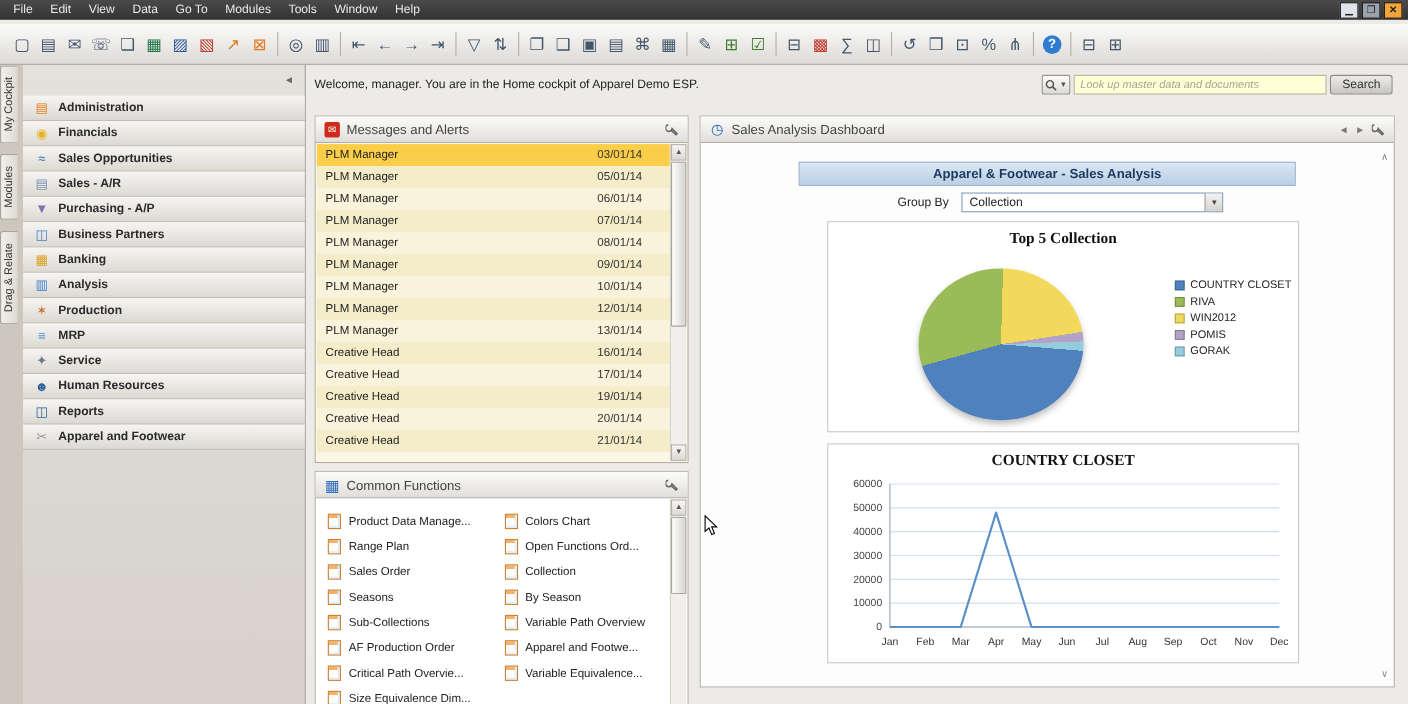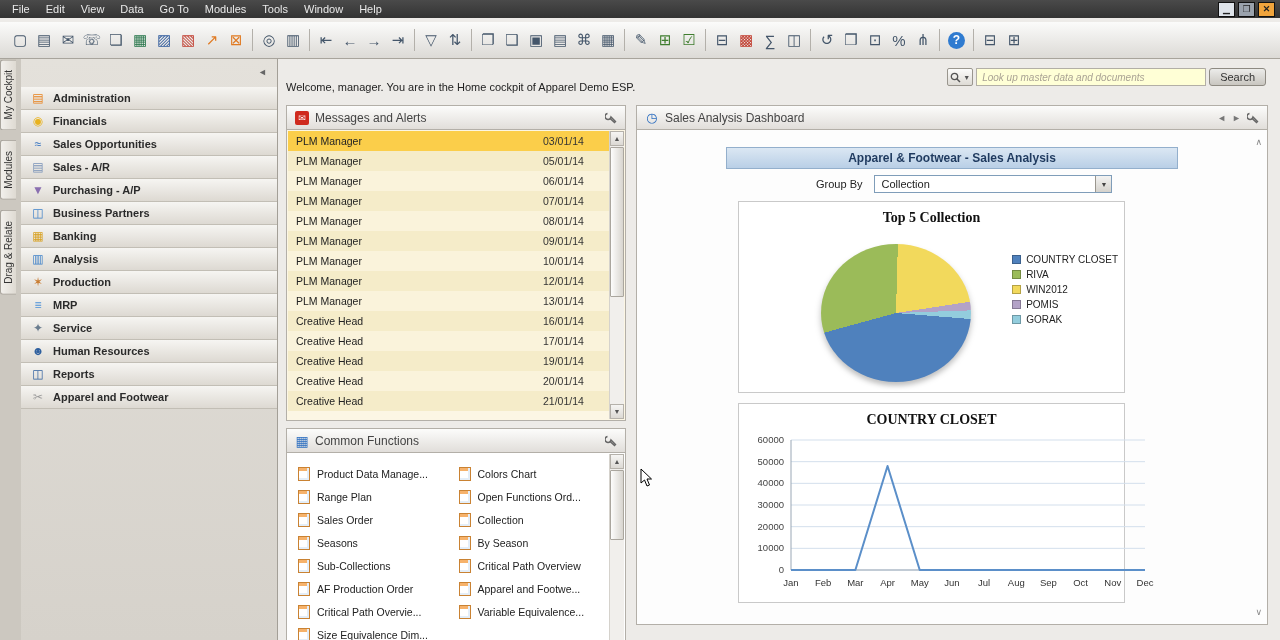"Welcome, manager. You are in" .welcome { top: 22px -> 12px }
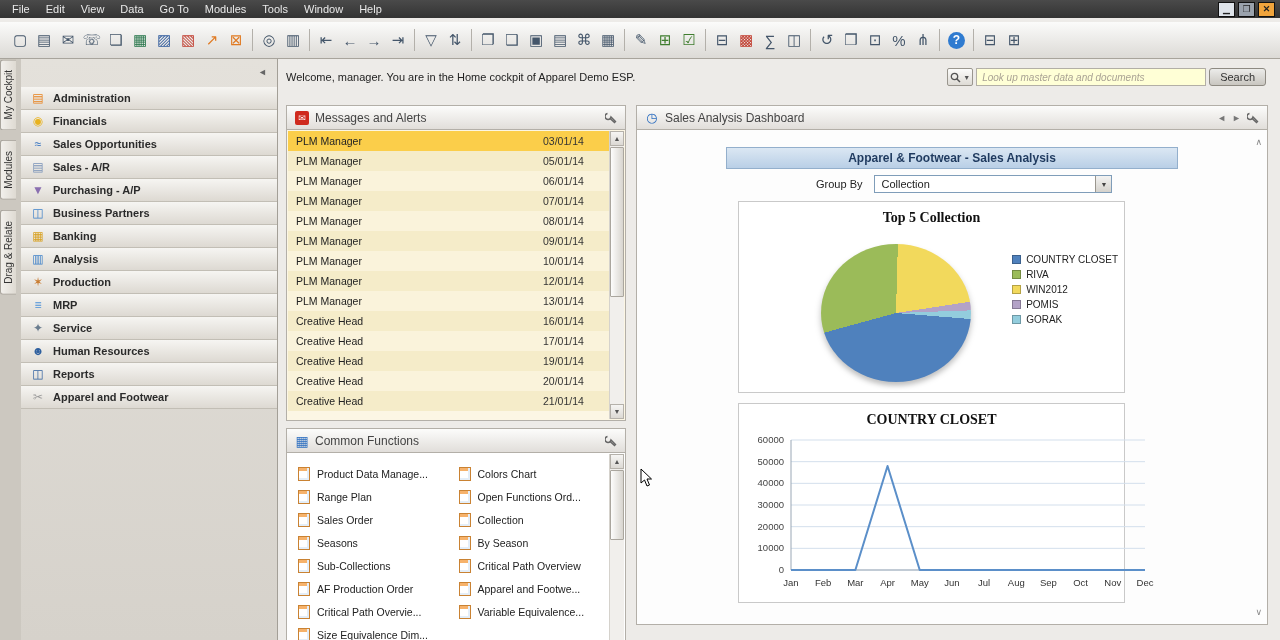"Top 5 Collection" .chartbox { margin-left: 12px -> 26px; width: 387px -> 429px }
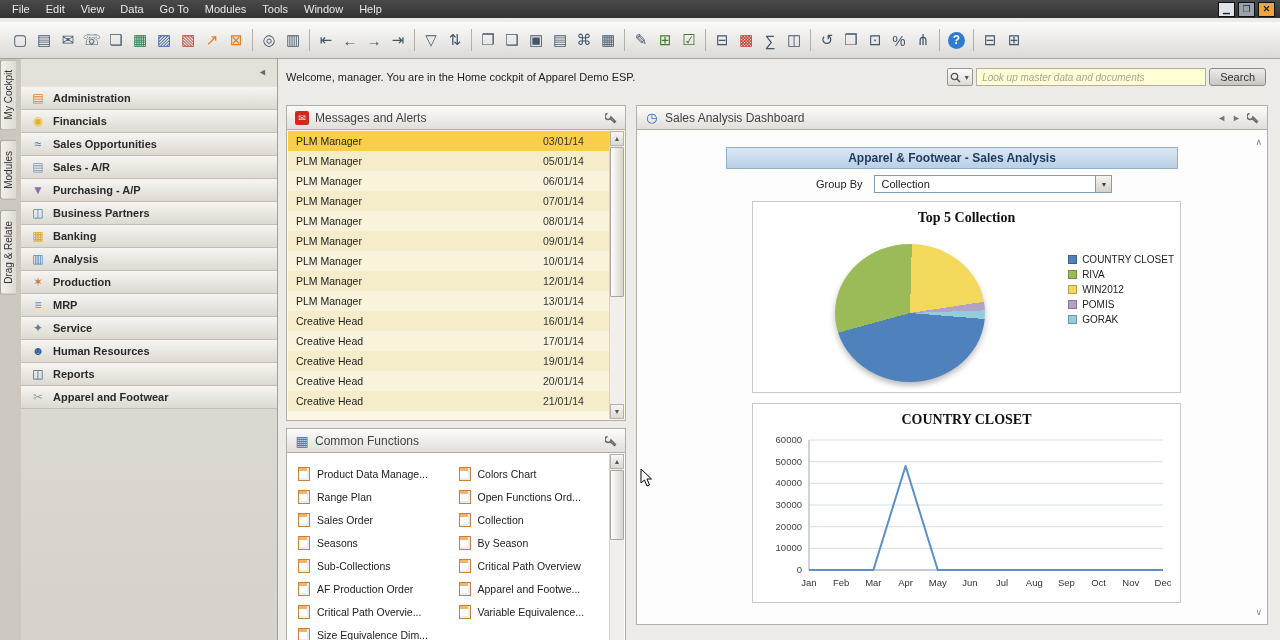"Critical Path Overview" span.cflabel { text: Critical -> Variable }
